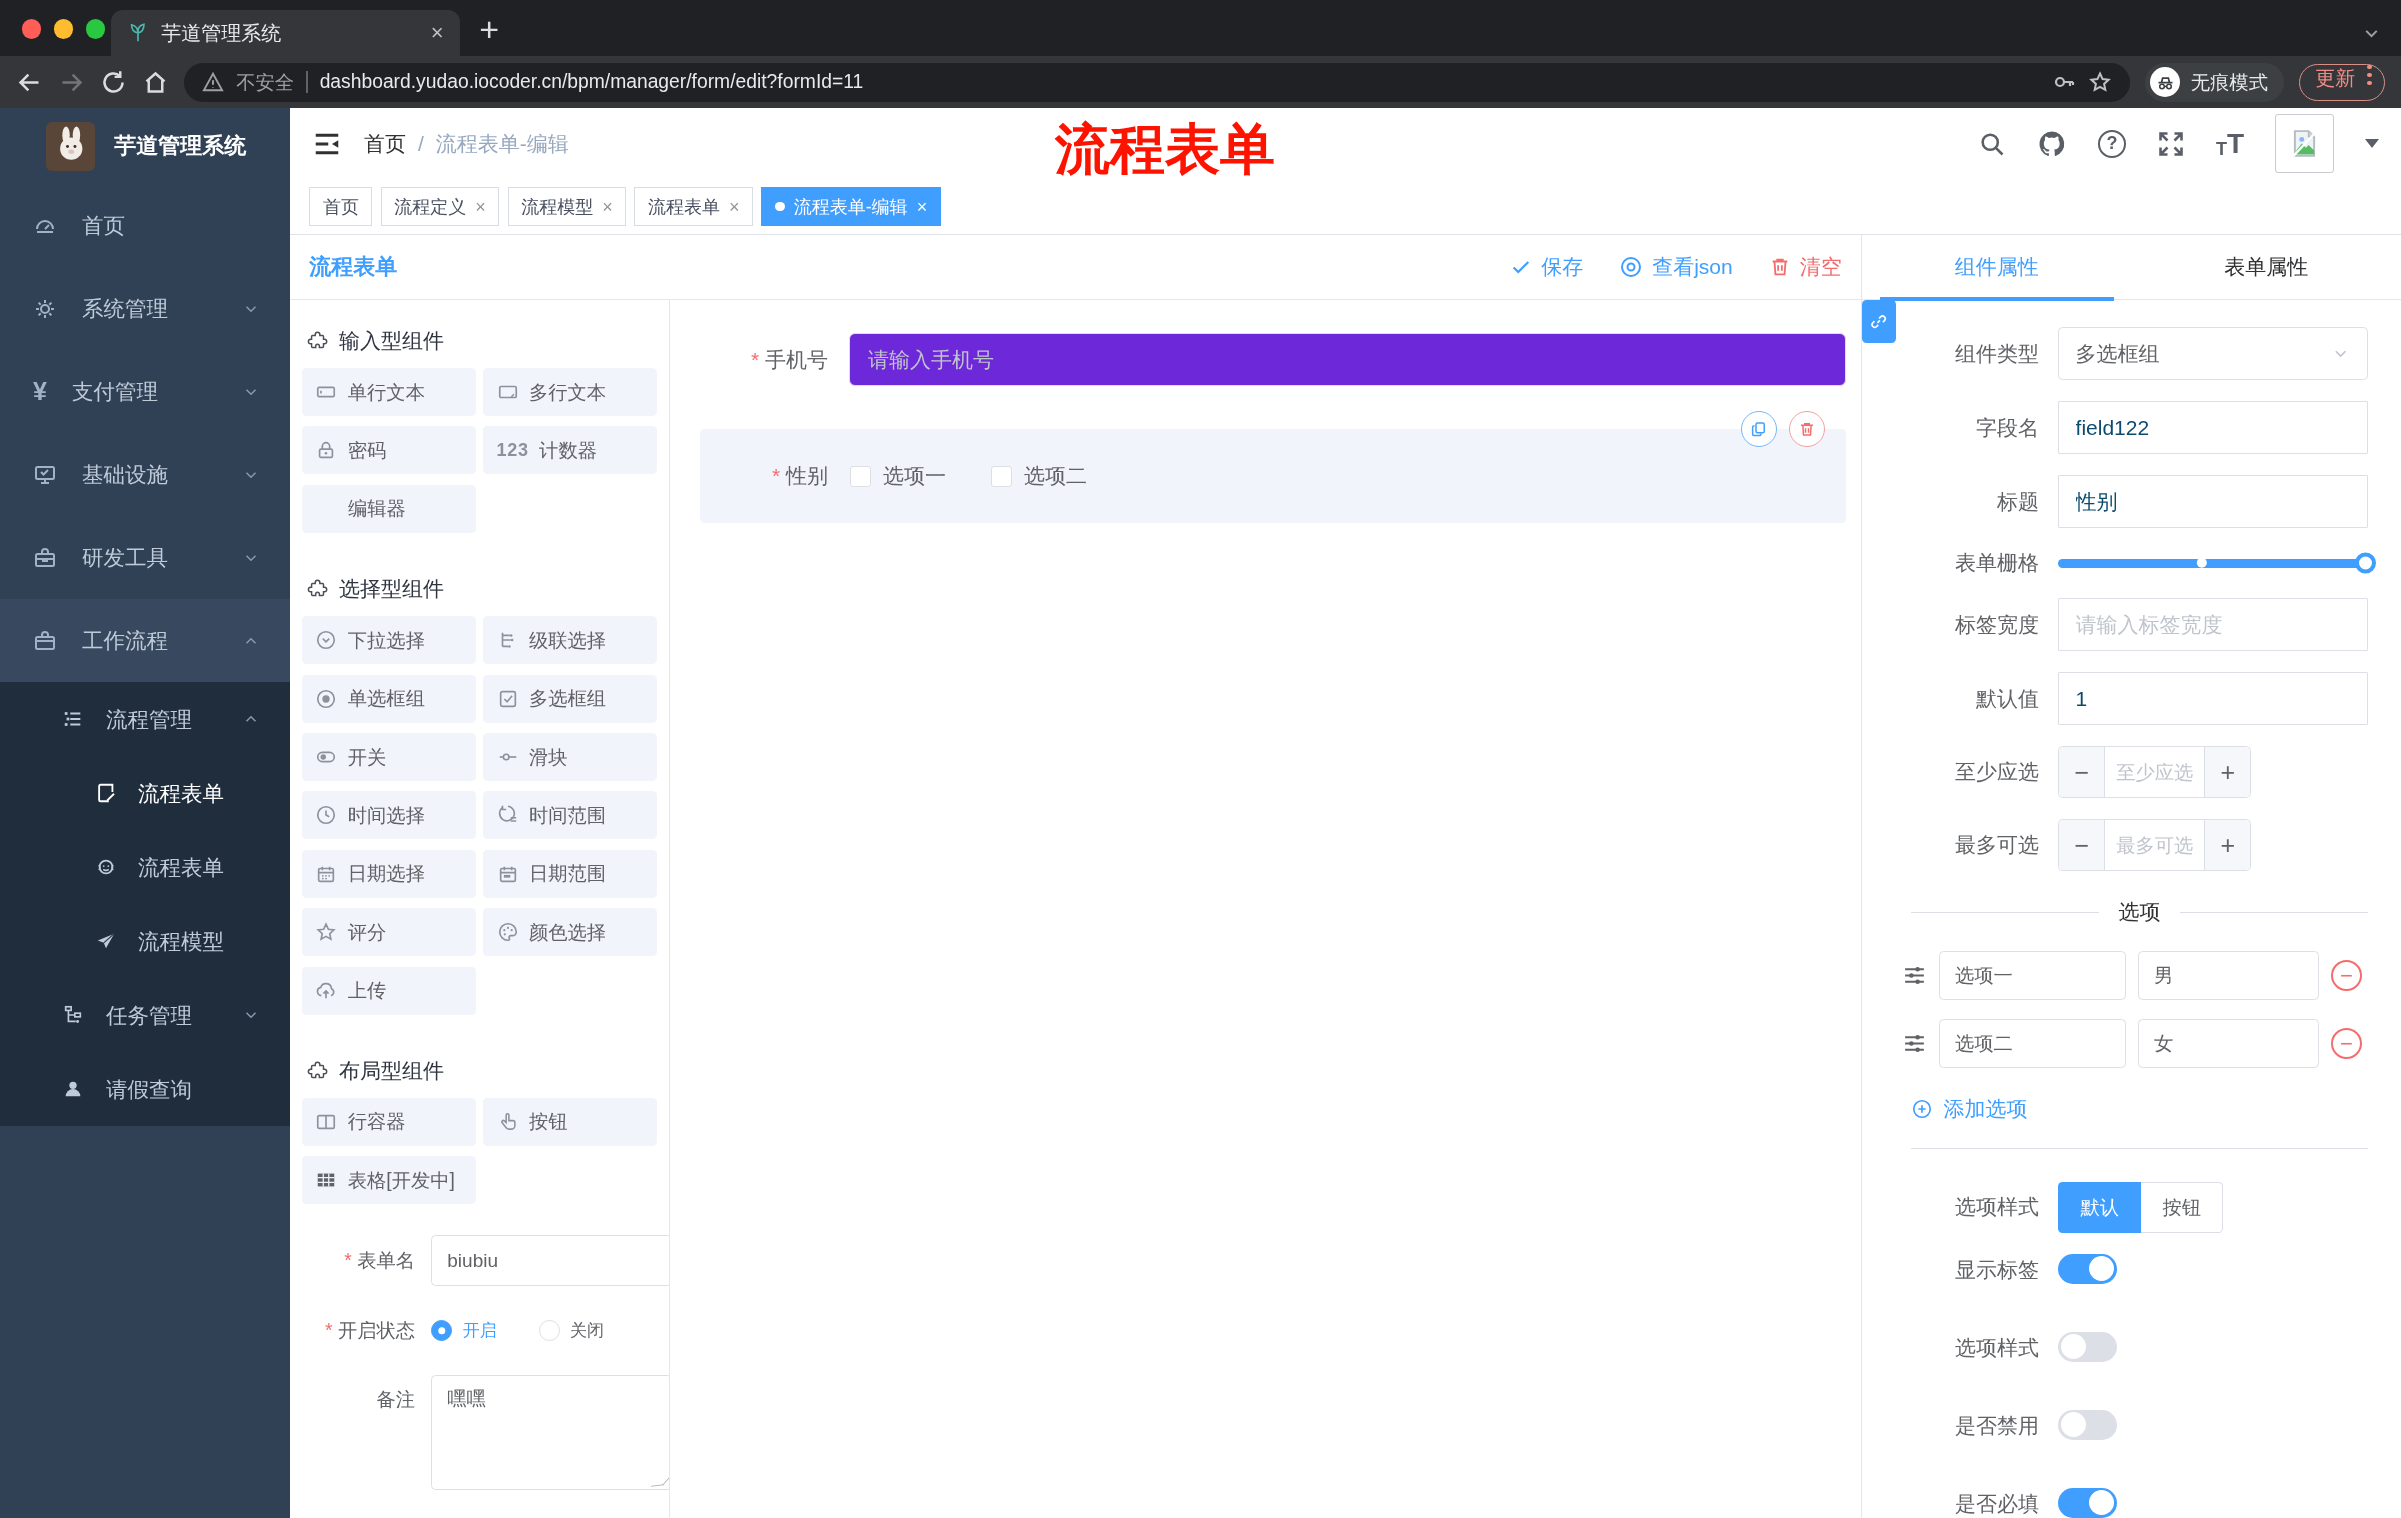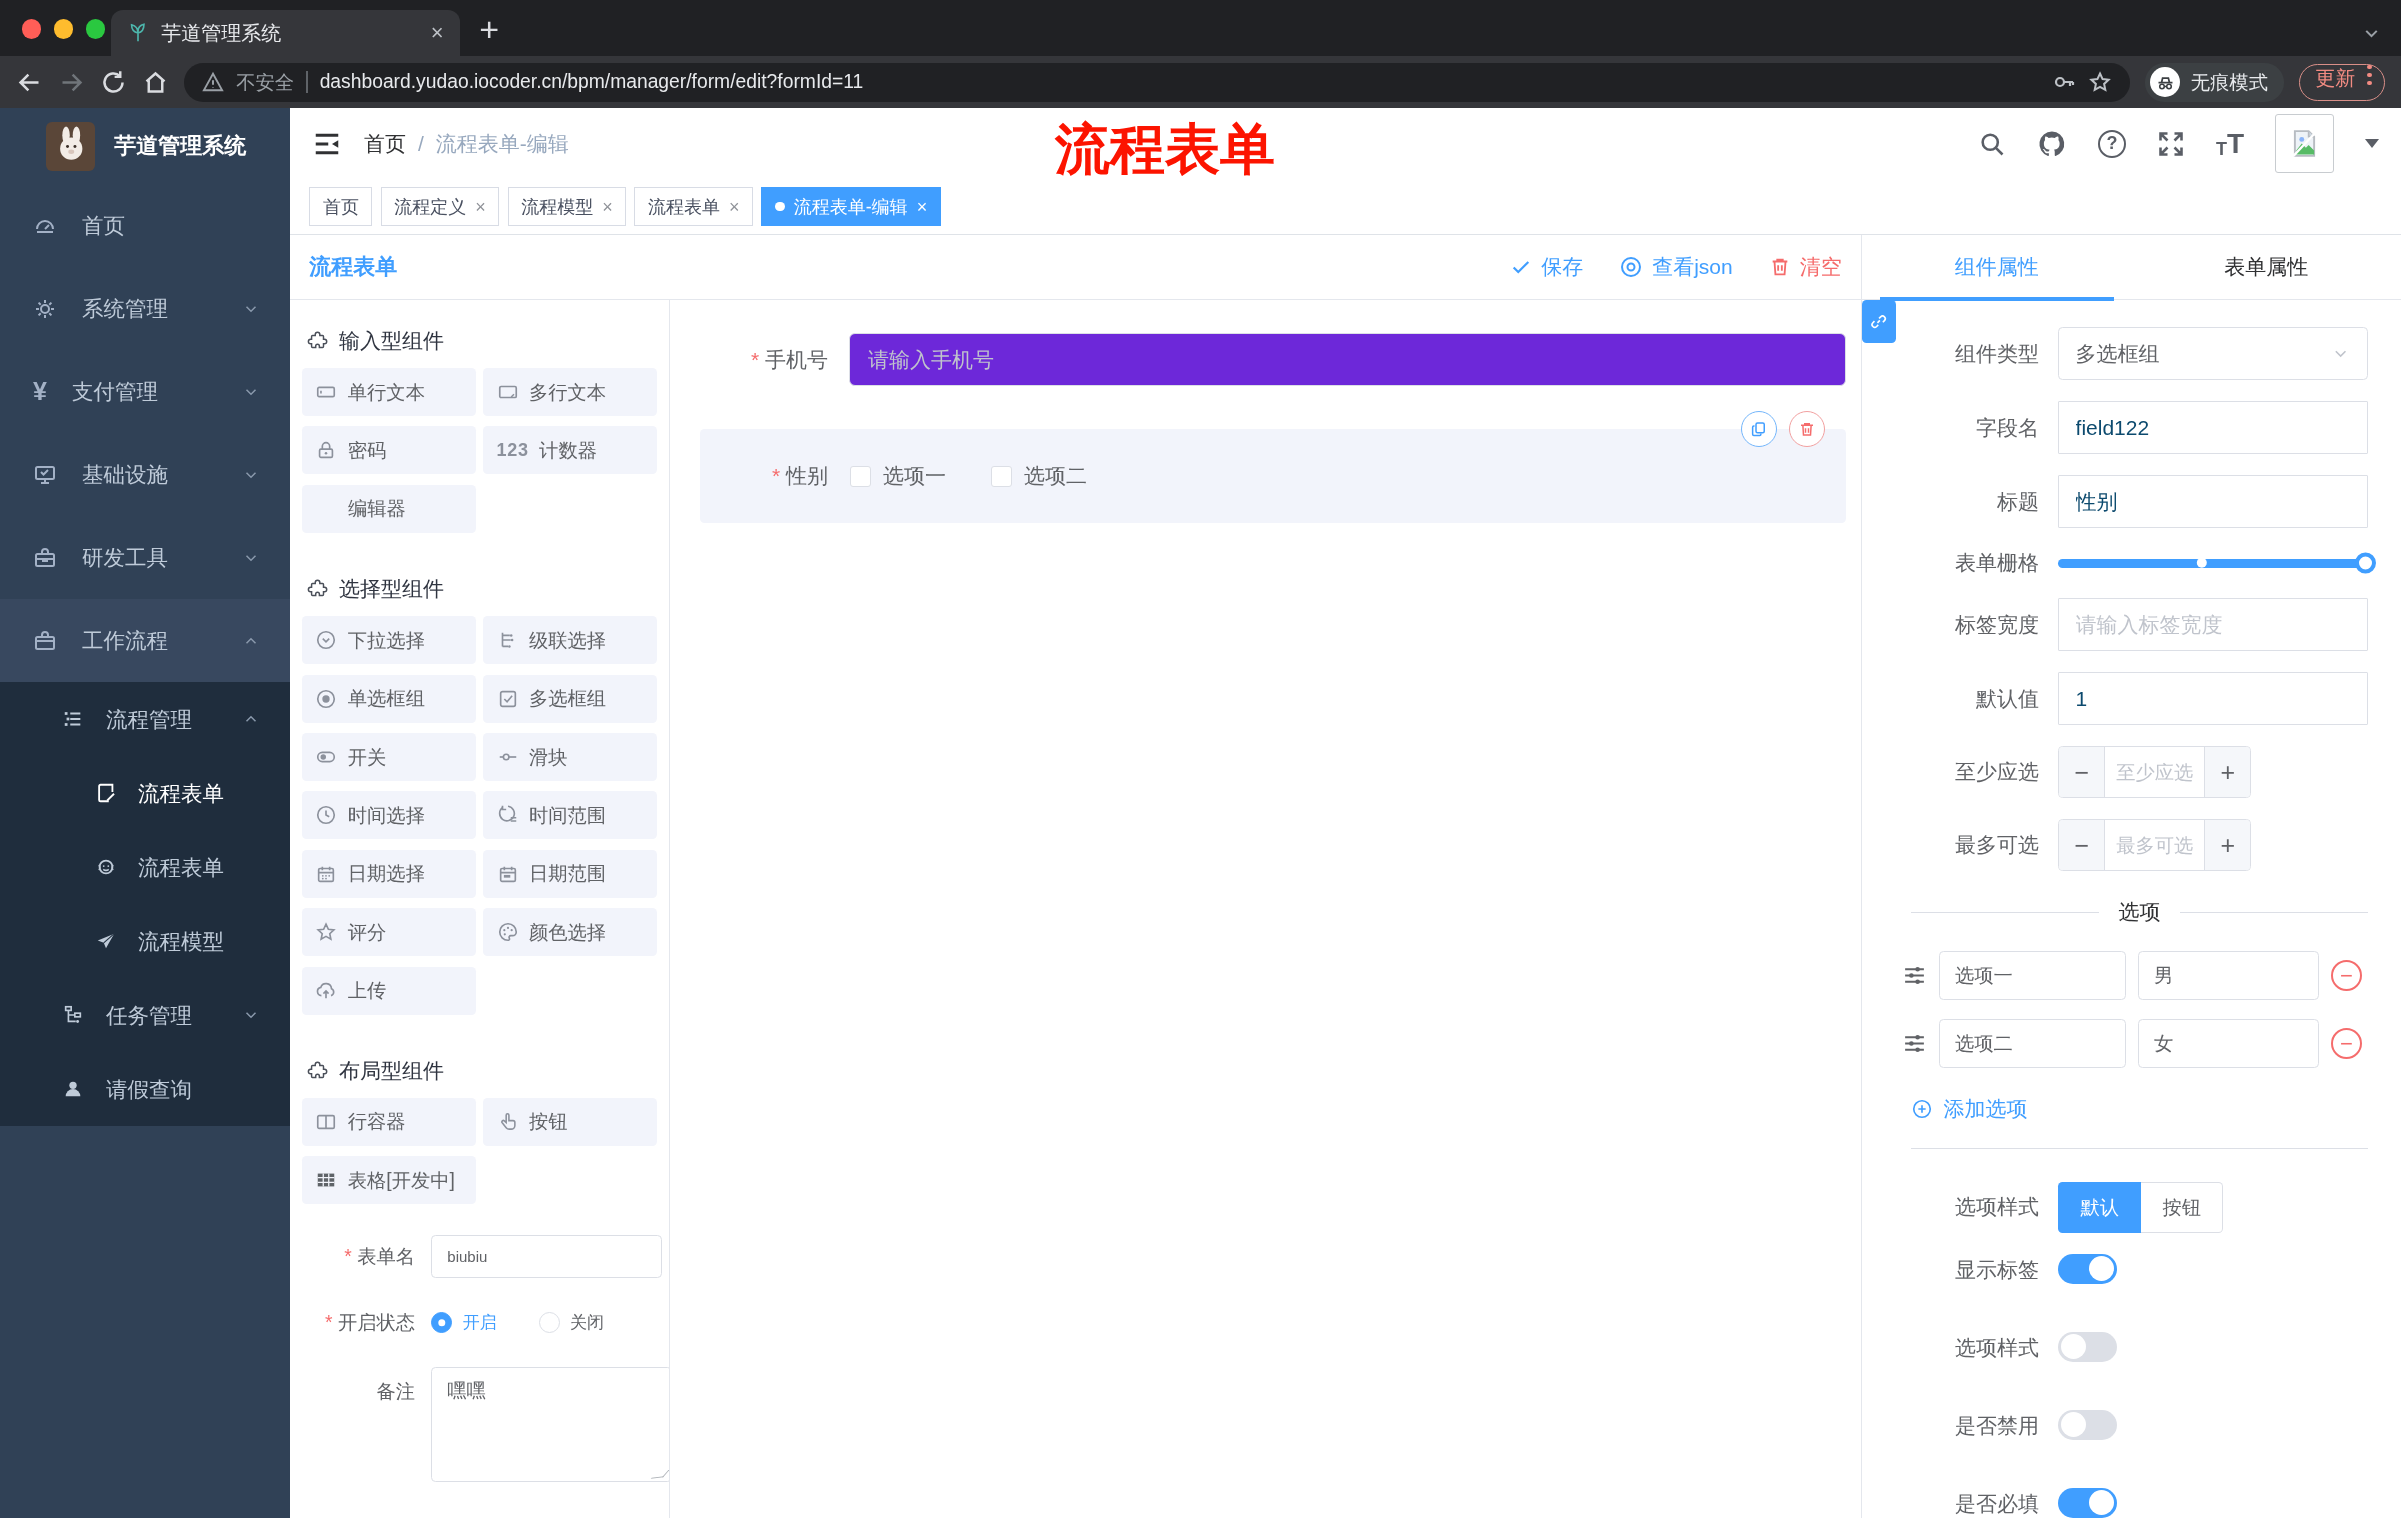"biubiu" .tinput { font-size: 15px -> 19px; height: 43px -> 51px }
